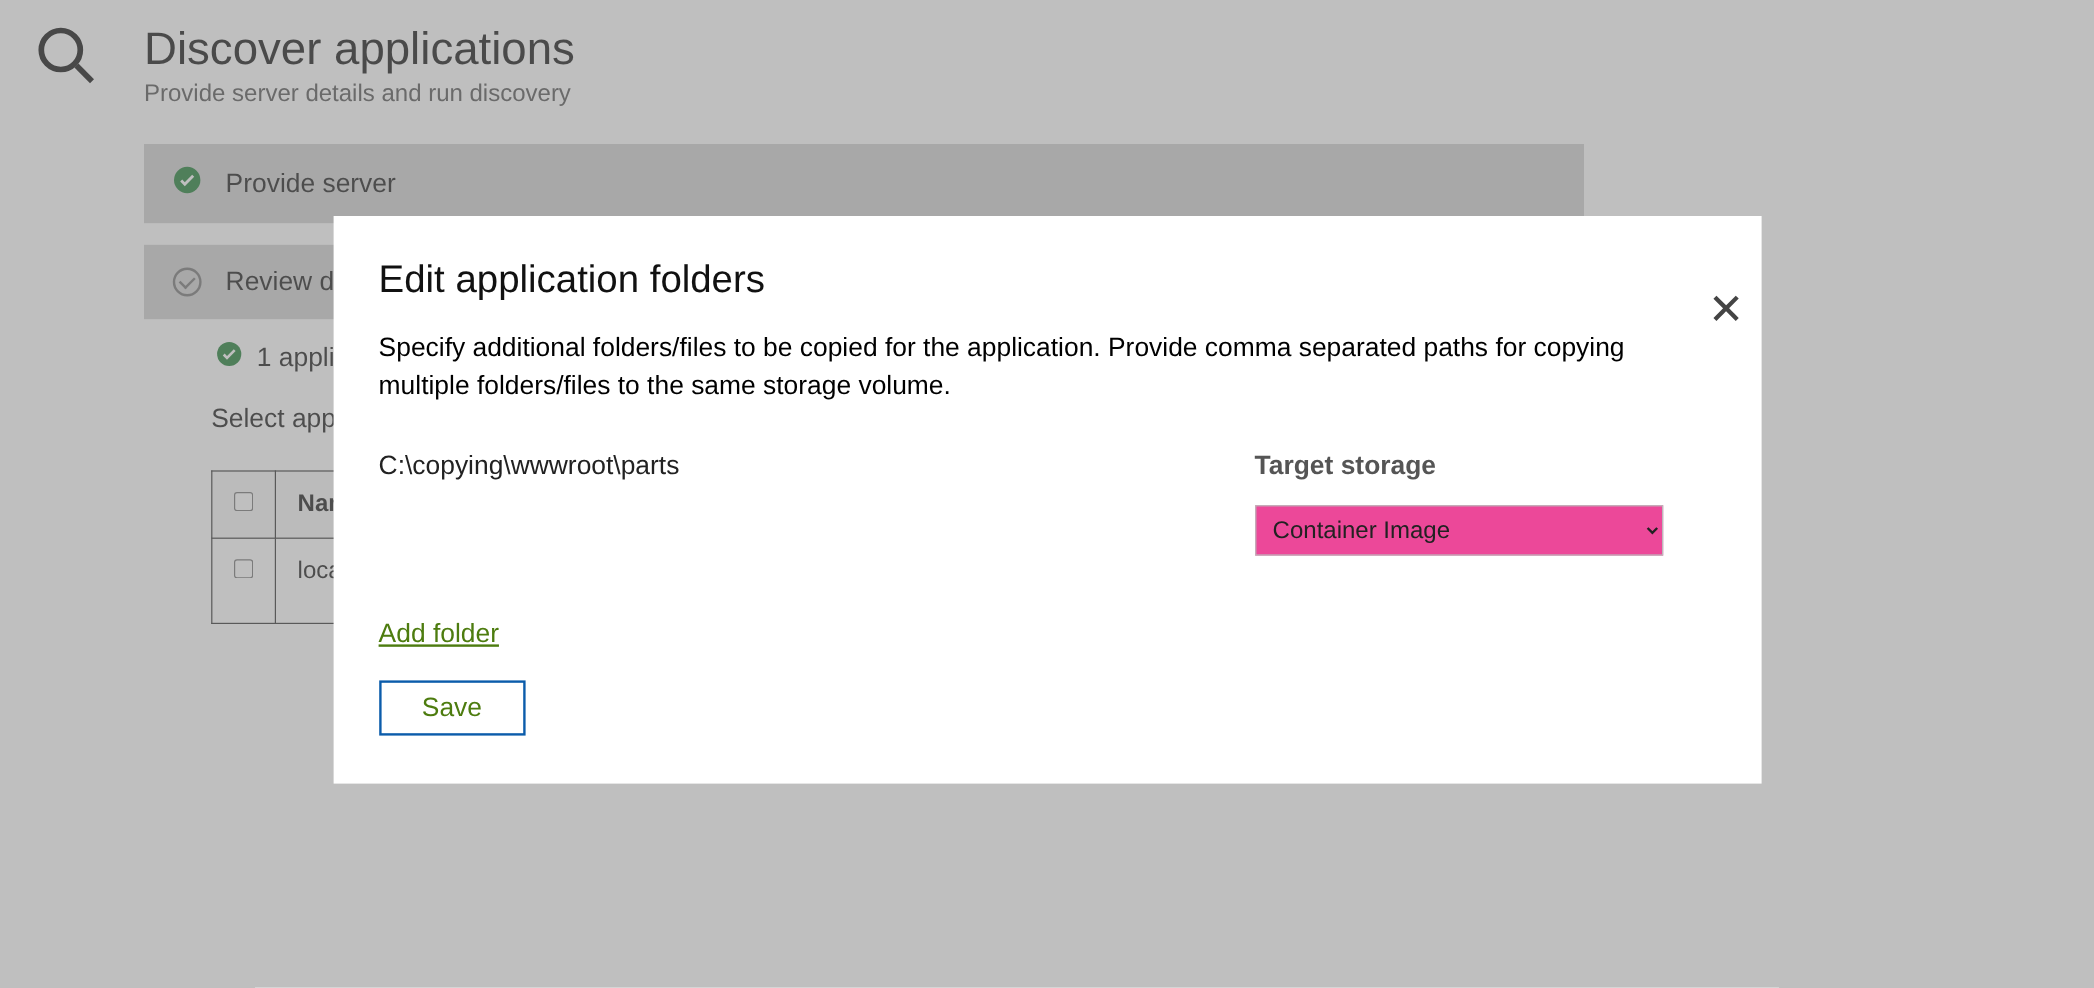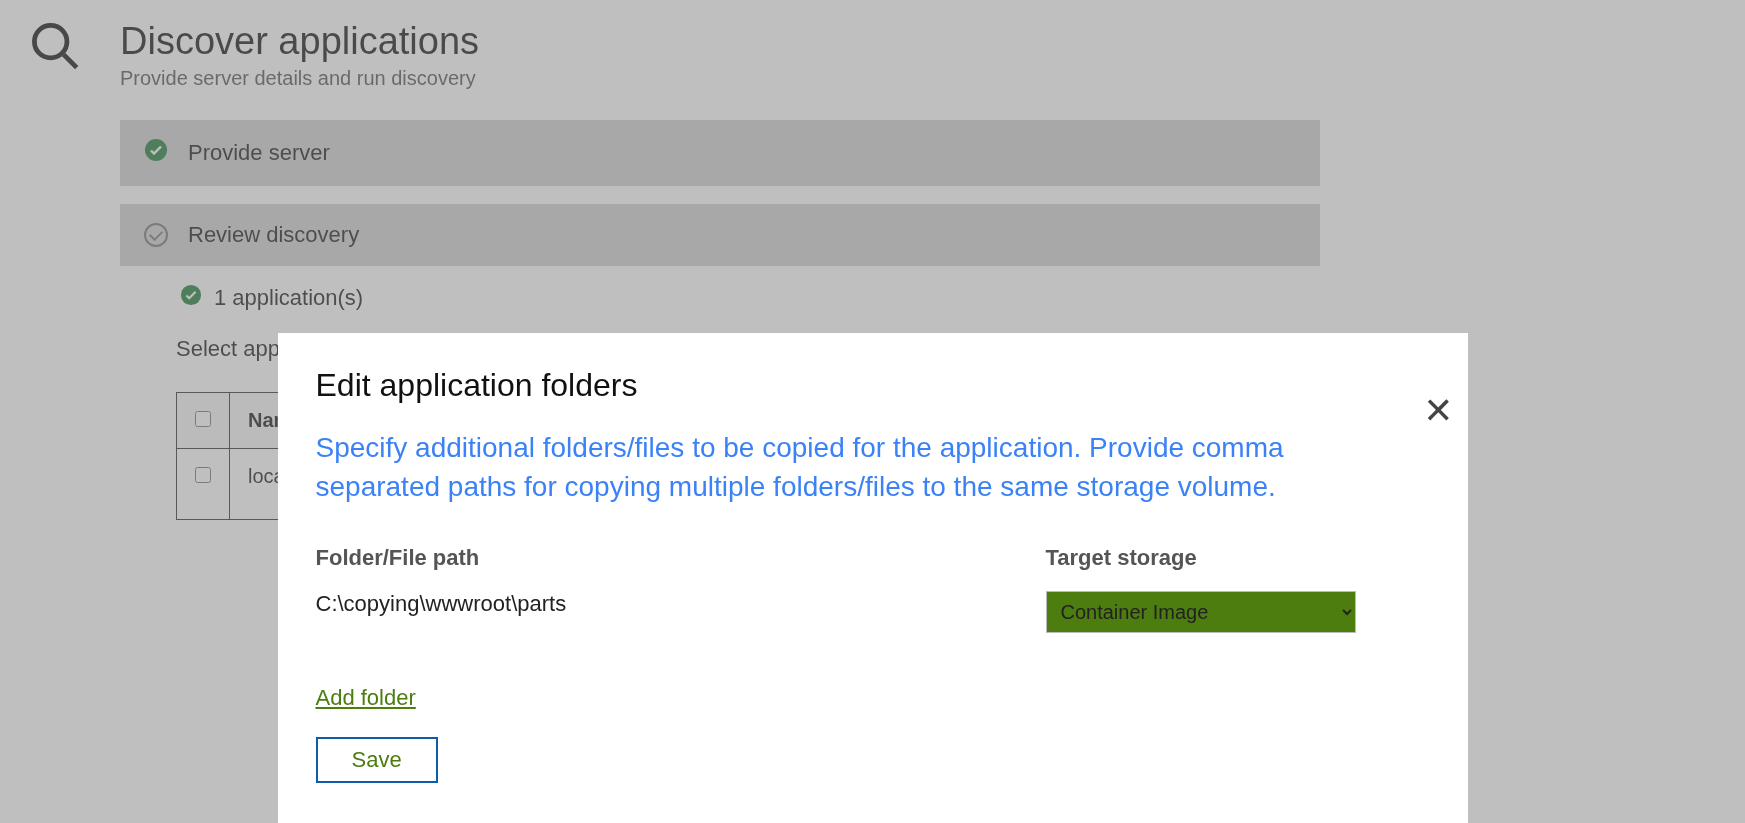"Edit application folders" .overlay { align-items: flex-end -> center }
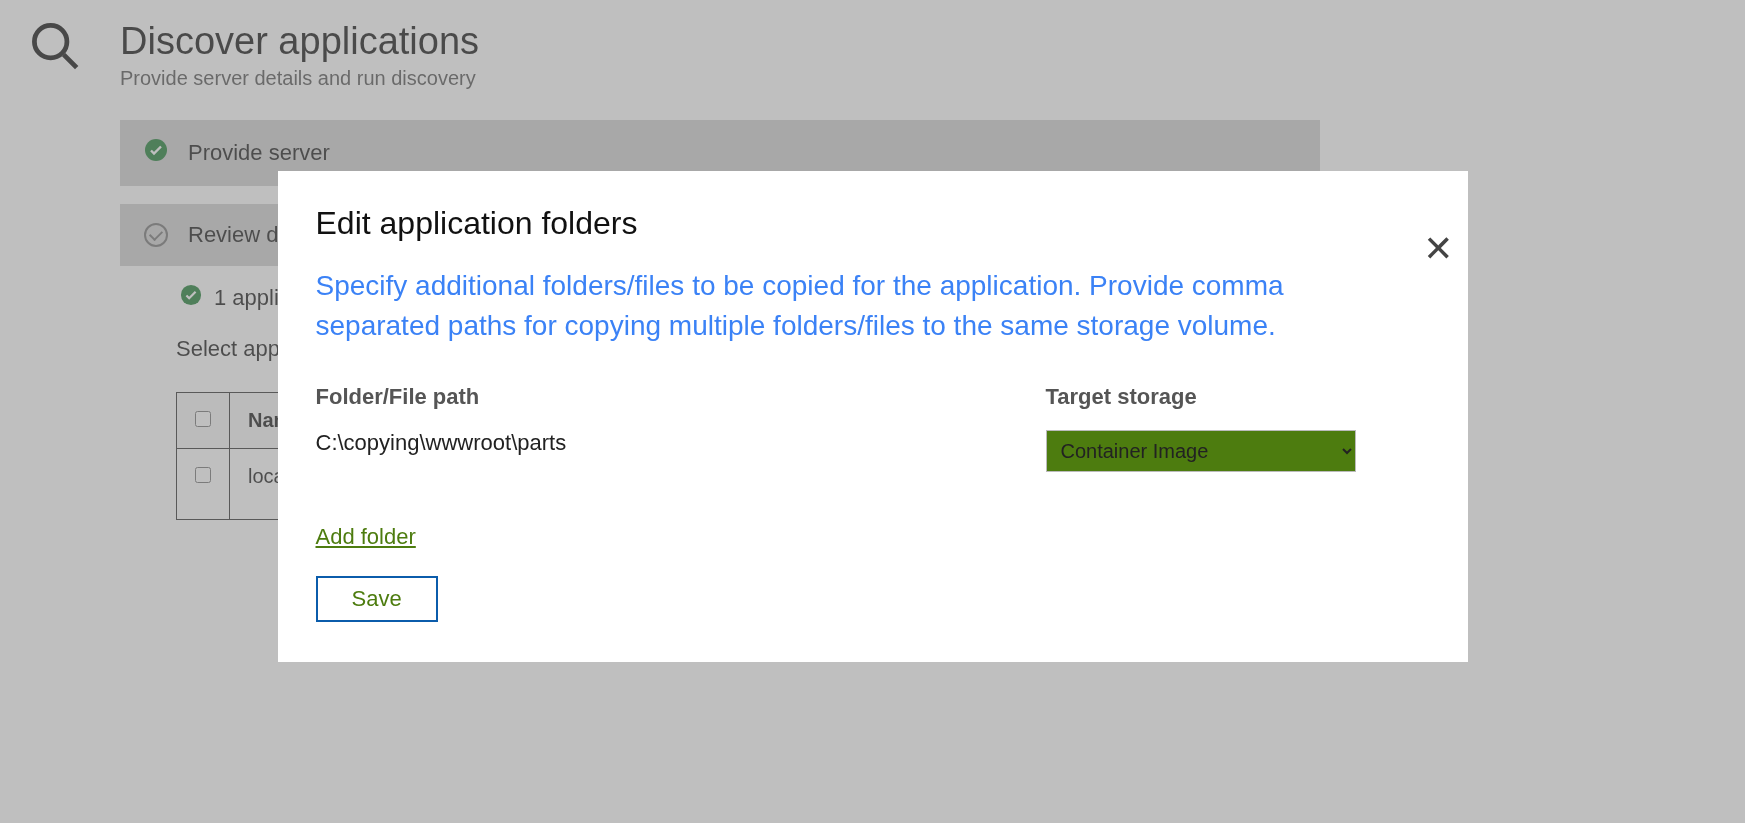"Specify additional folders/files to be" .dialog-desc { color: #3b82f6 -> #000000; font-size: 28px -> 22px }
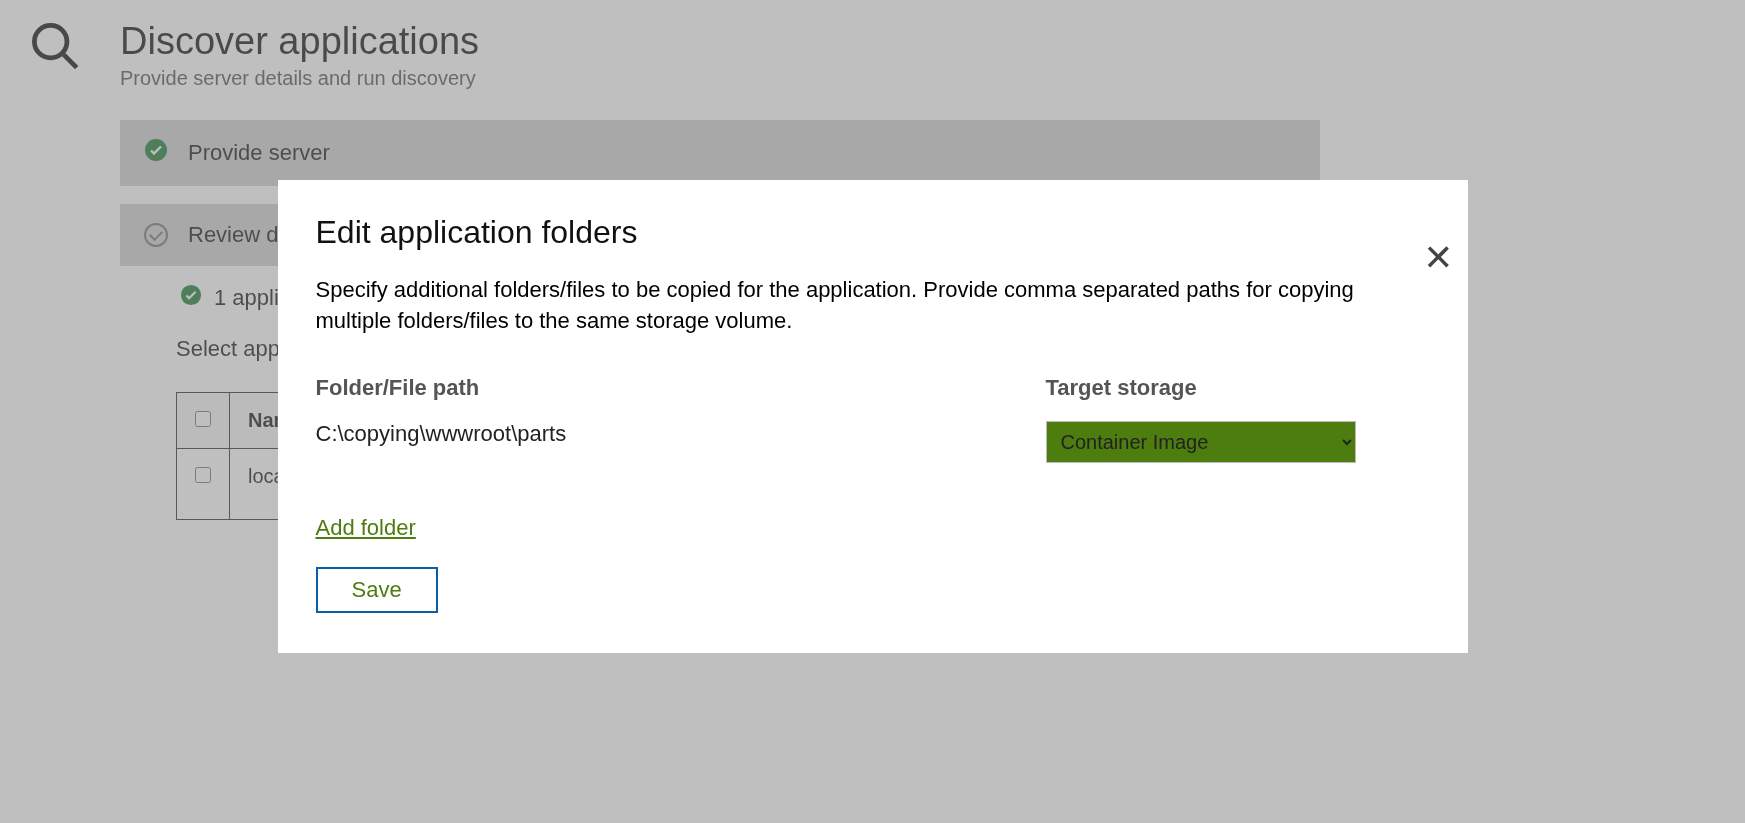"Folder/File path" div.field-label { html: <div>Folder/File path</div> -> none }
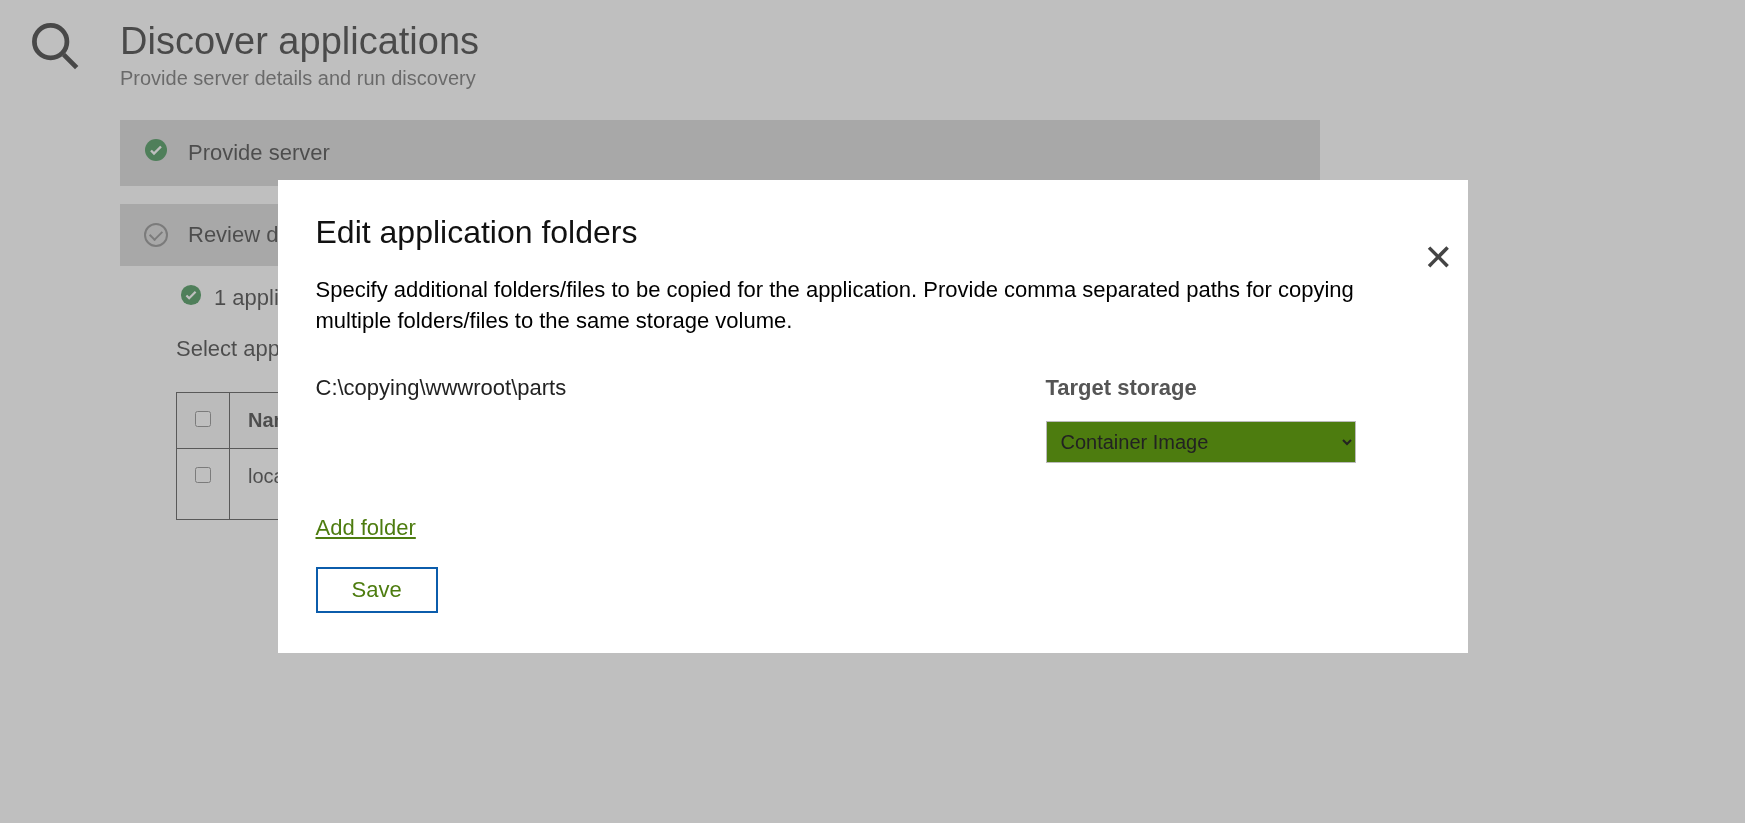"Container Image" select.target-select { background: #4d7c0f -> #ec4899; width: 310px -> 340px }
